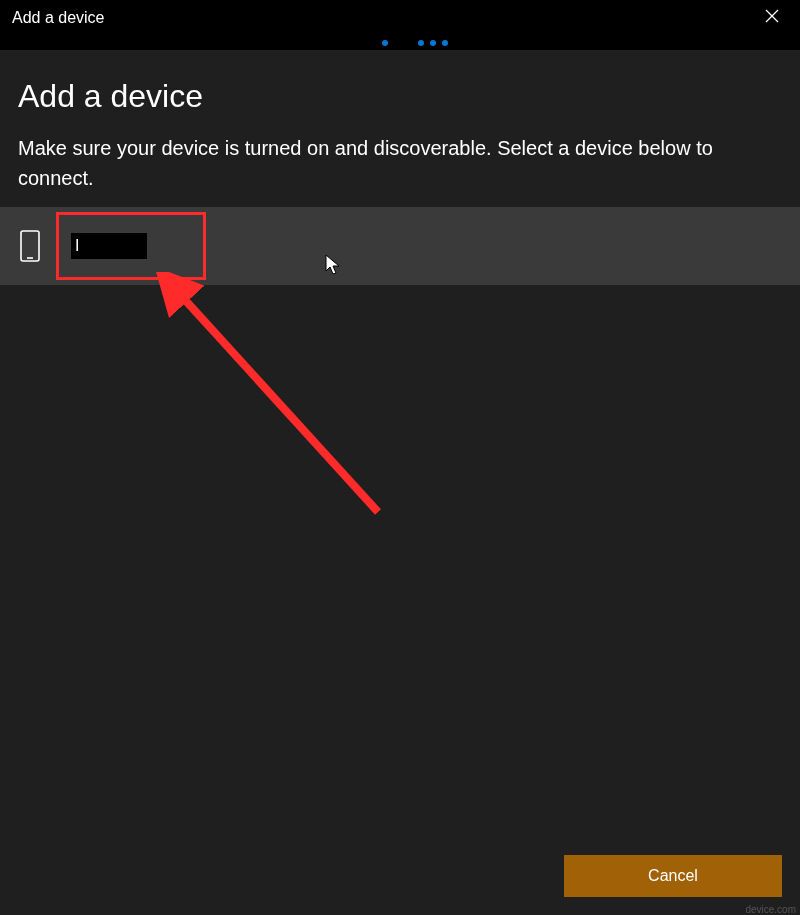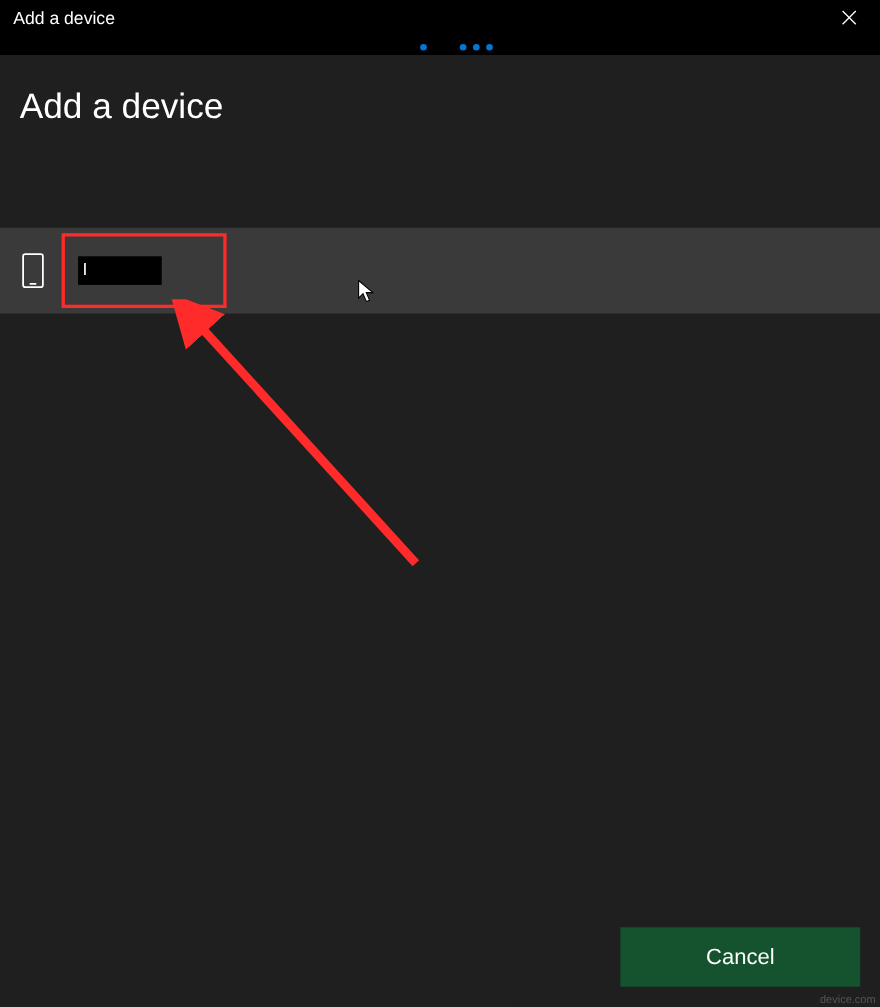"Make sure your device is" p.subtext { html: none -> <p>Make sure your device is turned on and discoverable. Select a device below to connect.</p> }
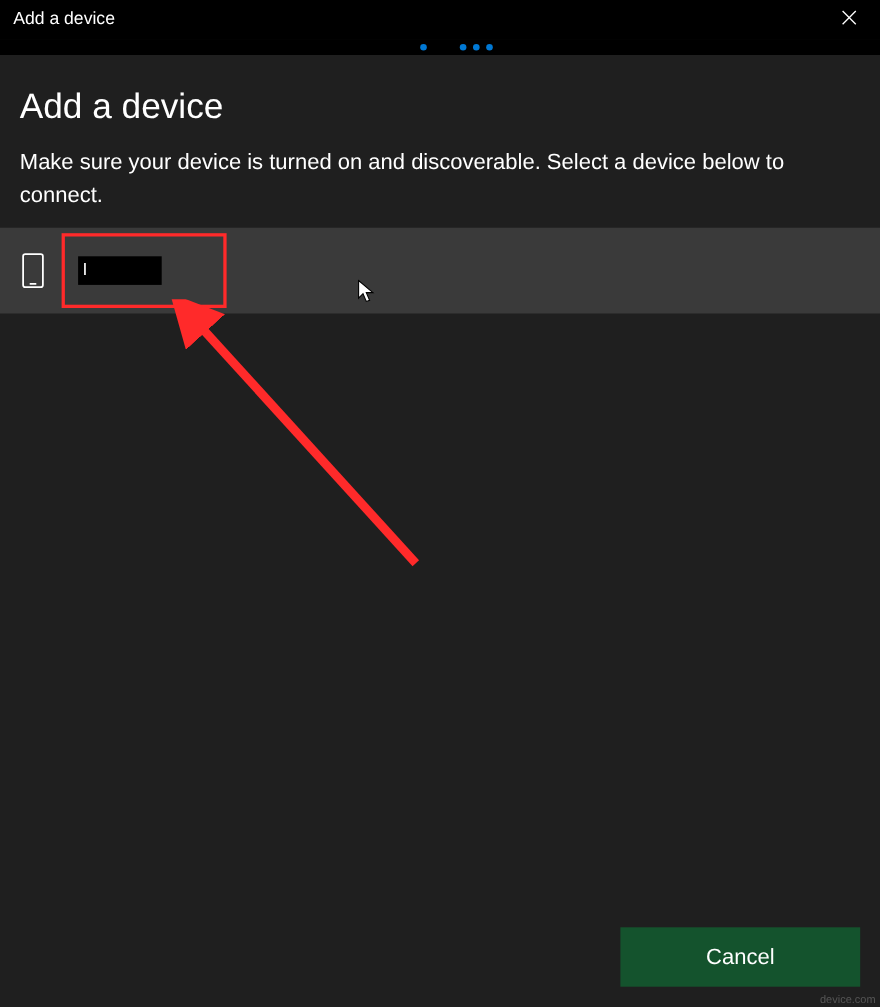"Cancel" .cancel-btn { background: #14532d -> #a16207; font-size: 20px -> 16px; height: 54px -> 42px }
